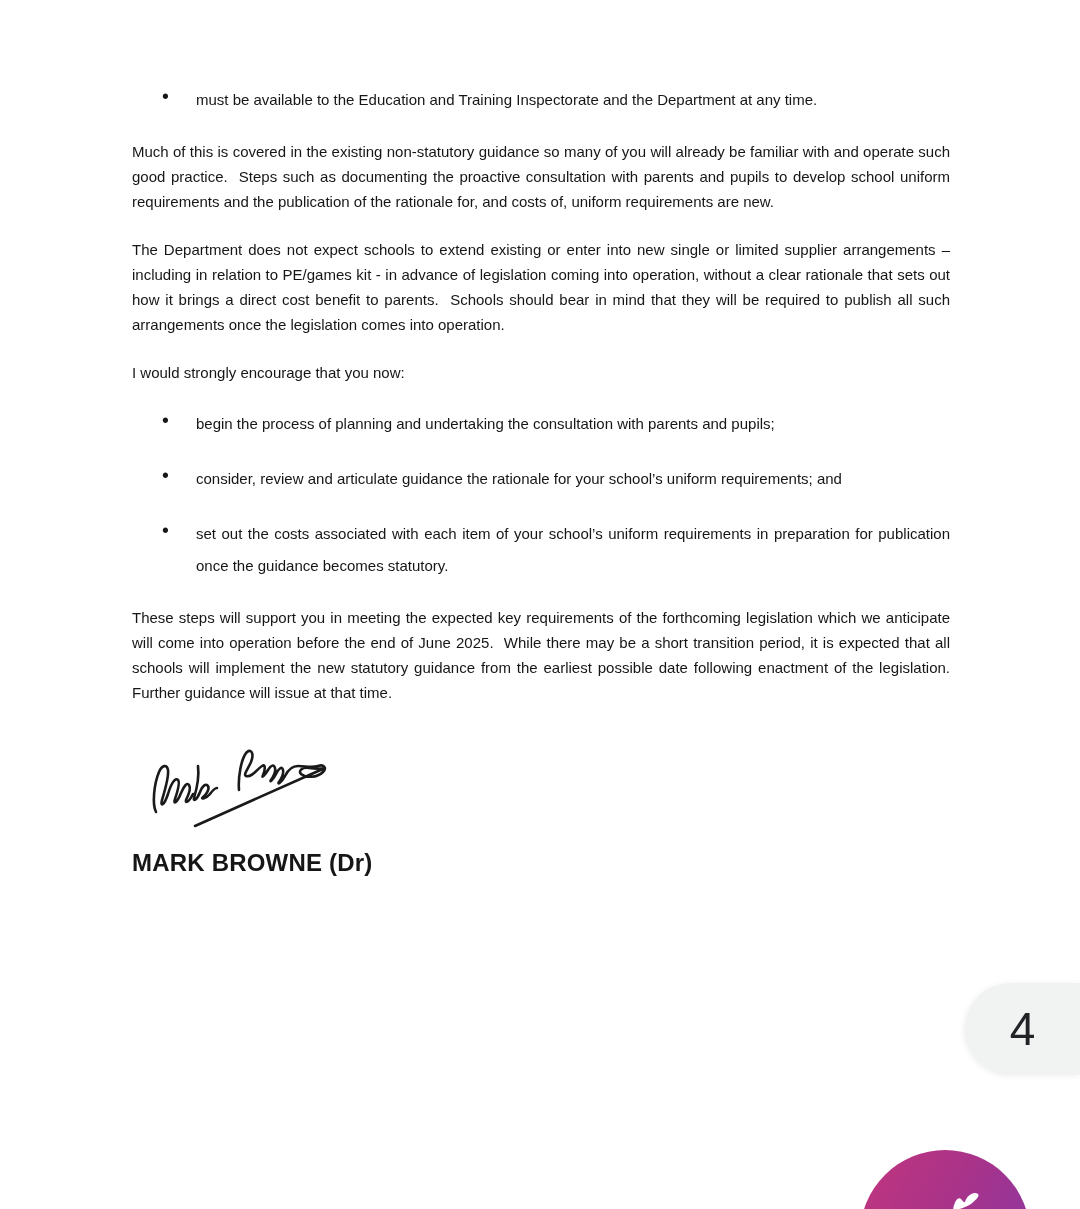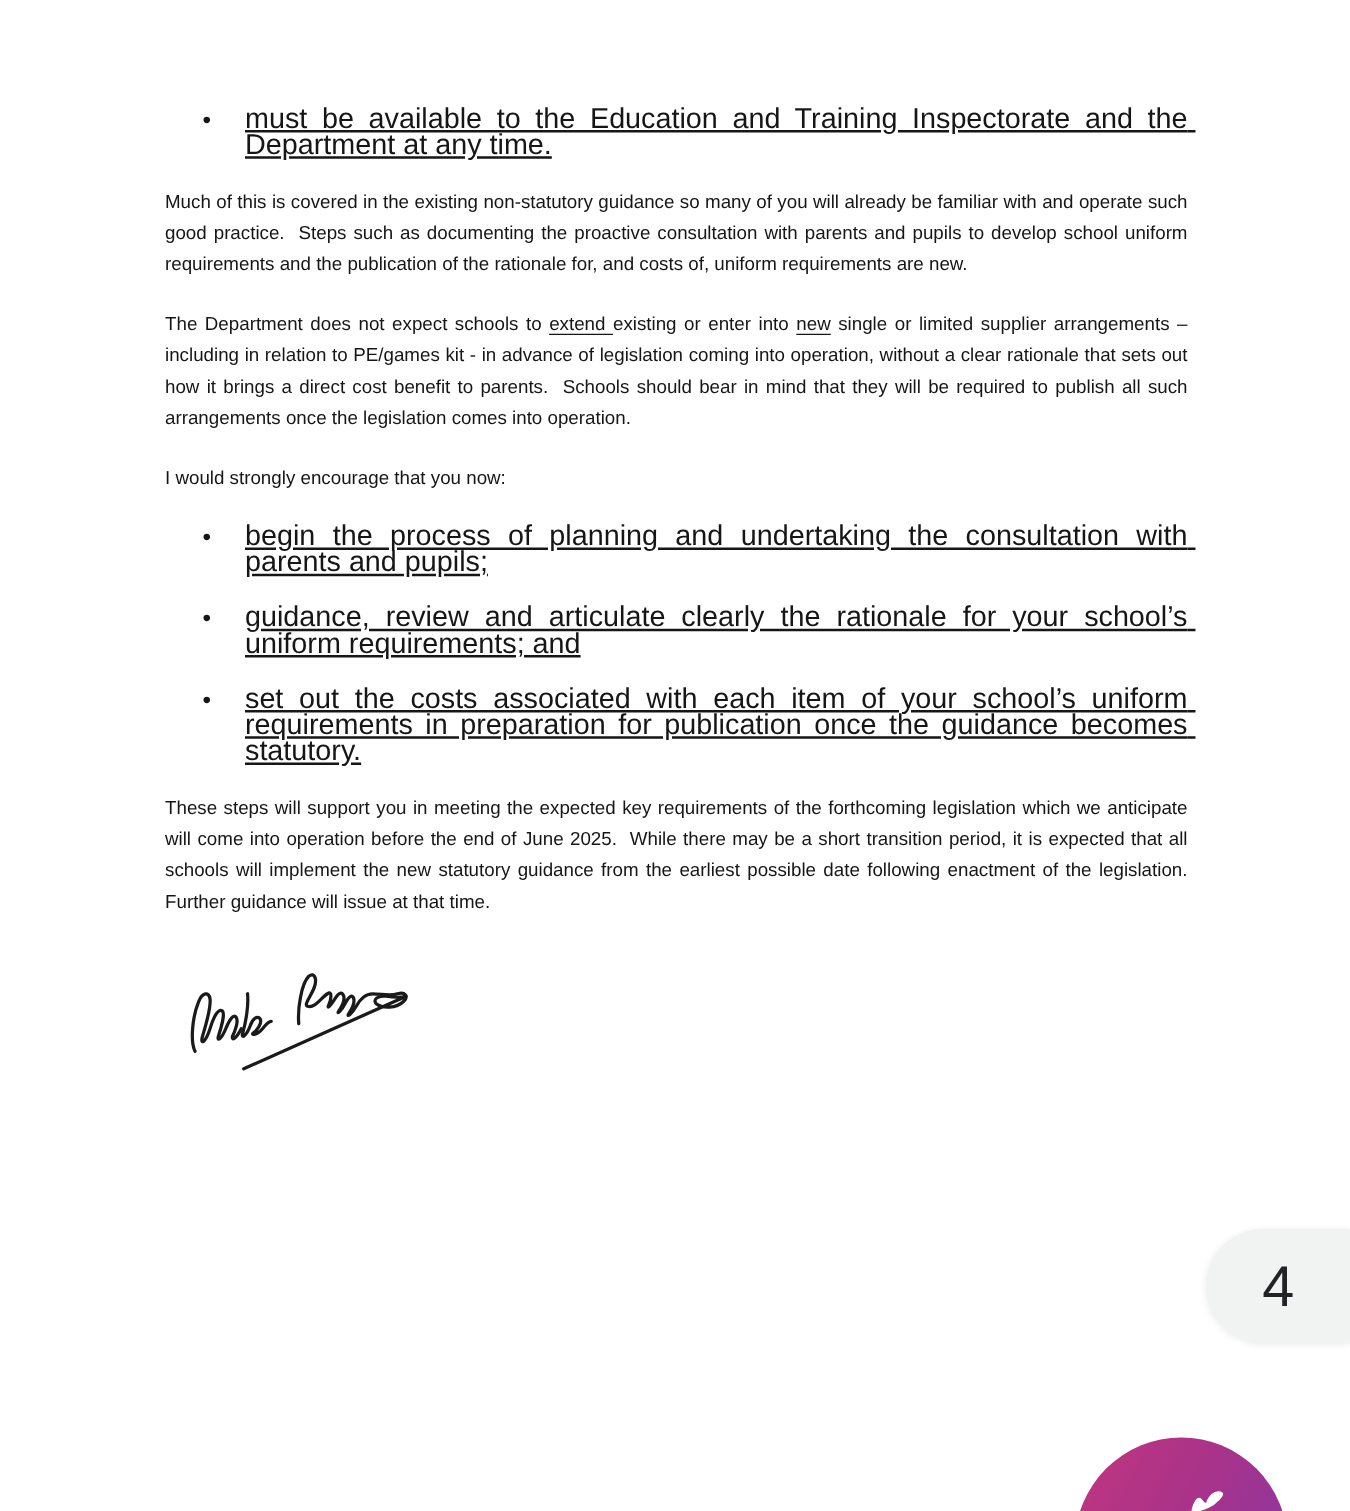"must be available to the" .li-text { font-size: 23px -> 15px; line-height: 21px -> 32px; text-decoration: underline -> none }
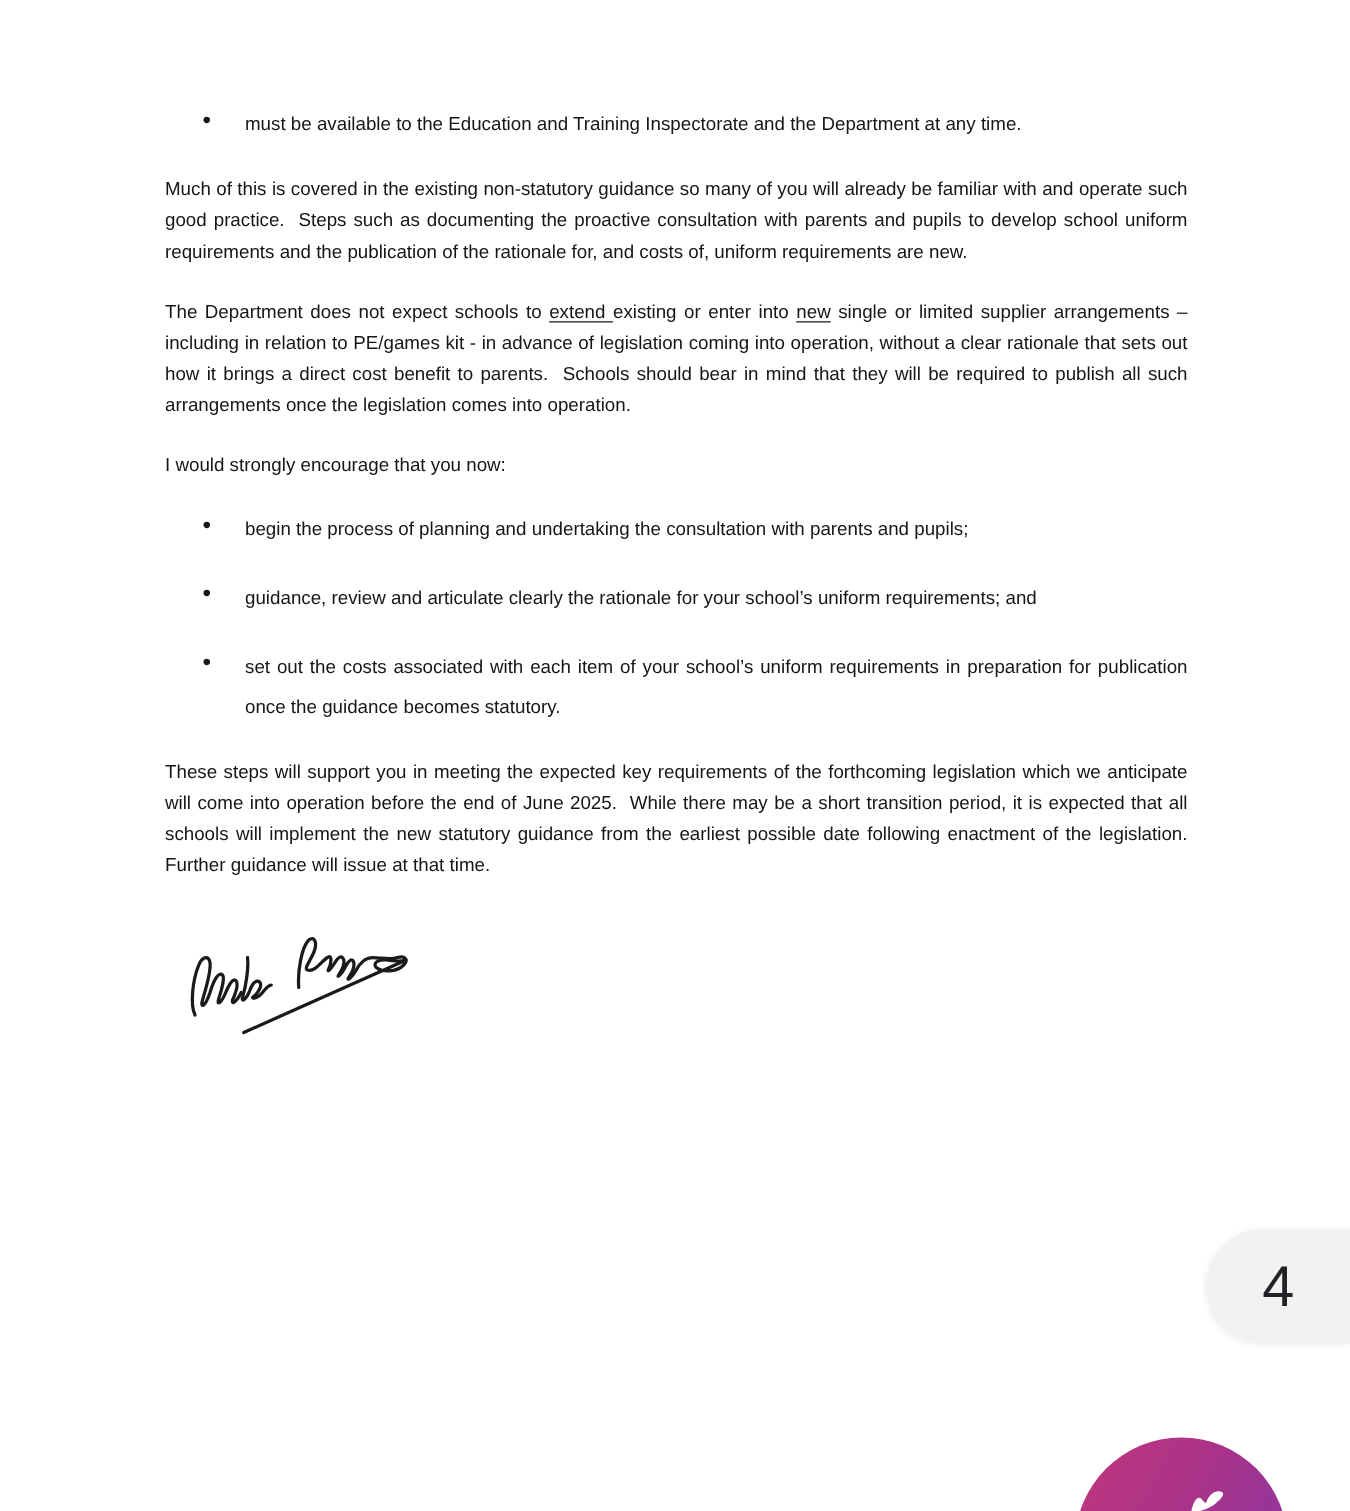"extend" .u { text-decoration: underline -> none }
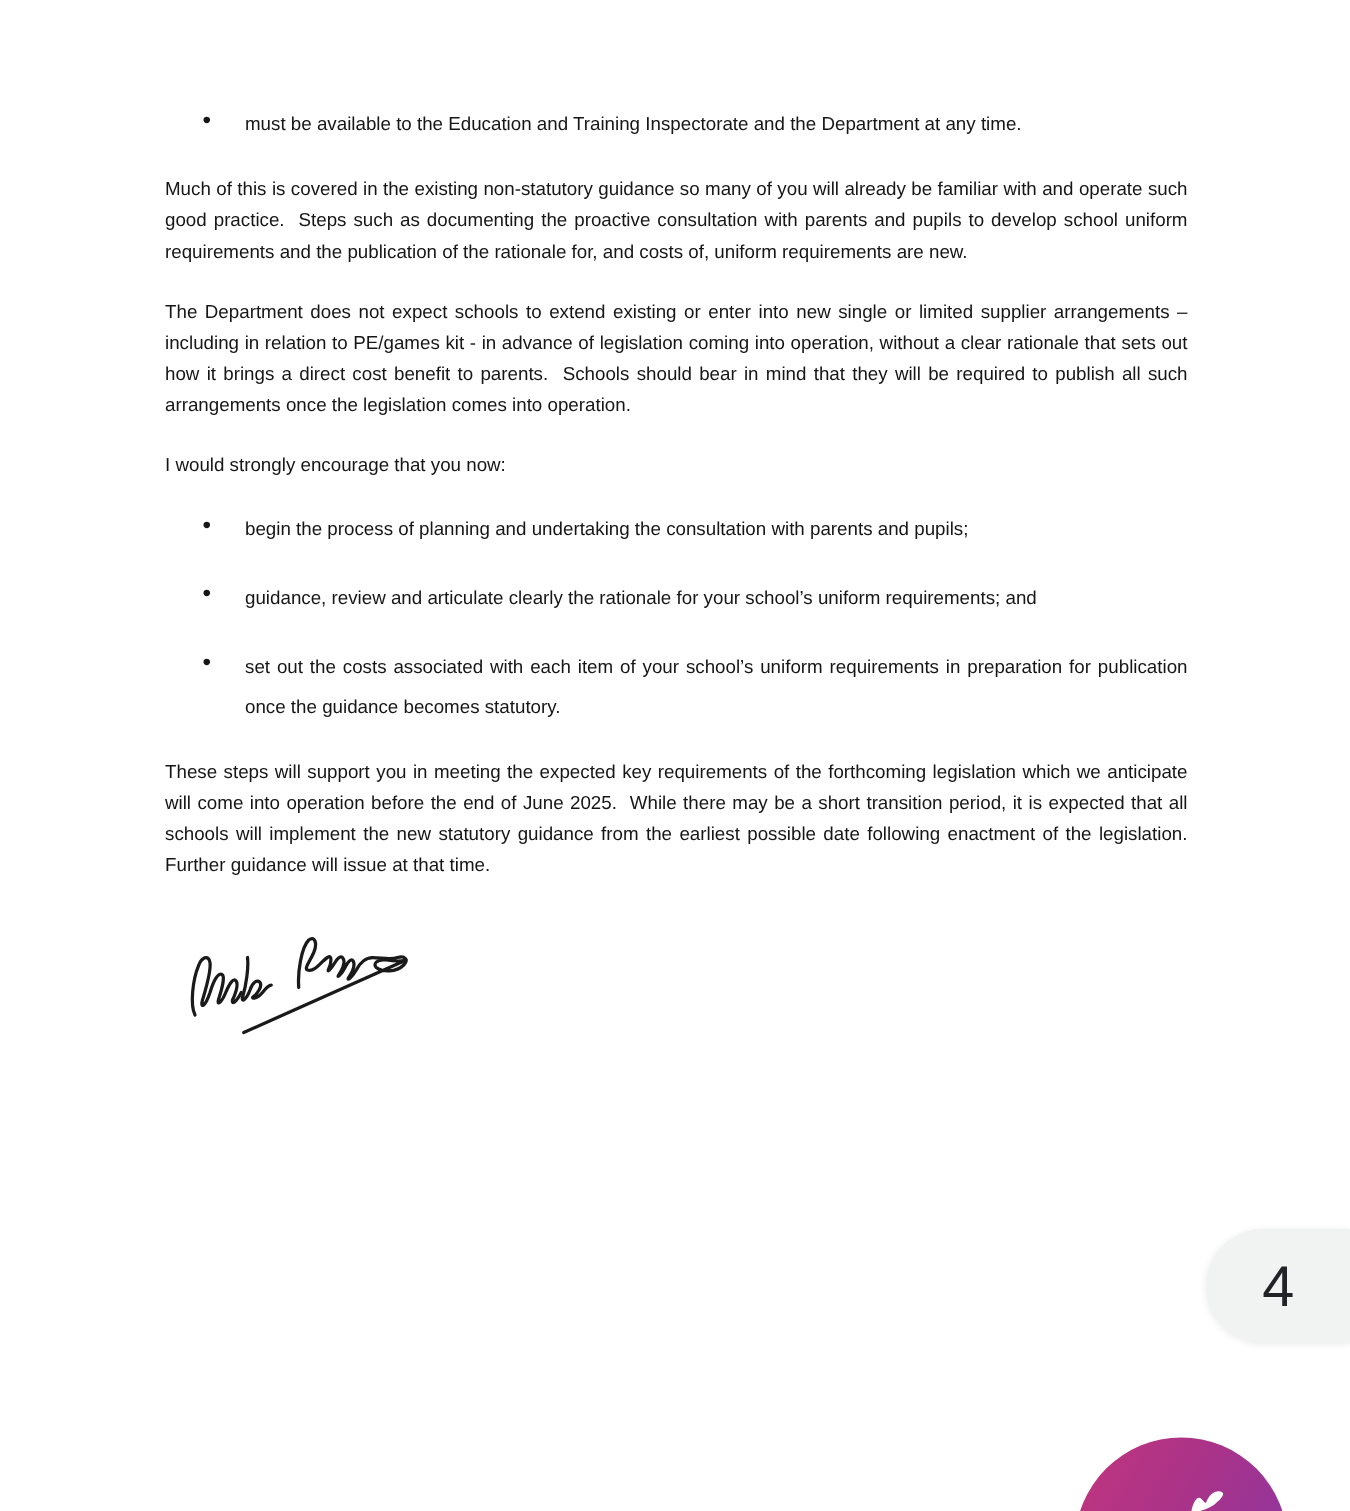"guidance, review and articulate clearly" div.li-text { text: guidance, review and articulate clearly -> consider, review and articulate guidance }
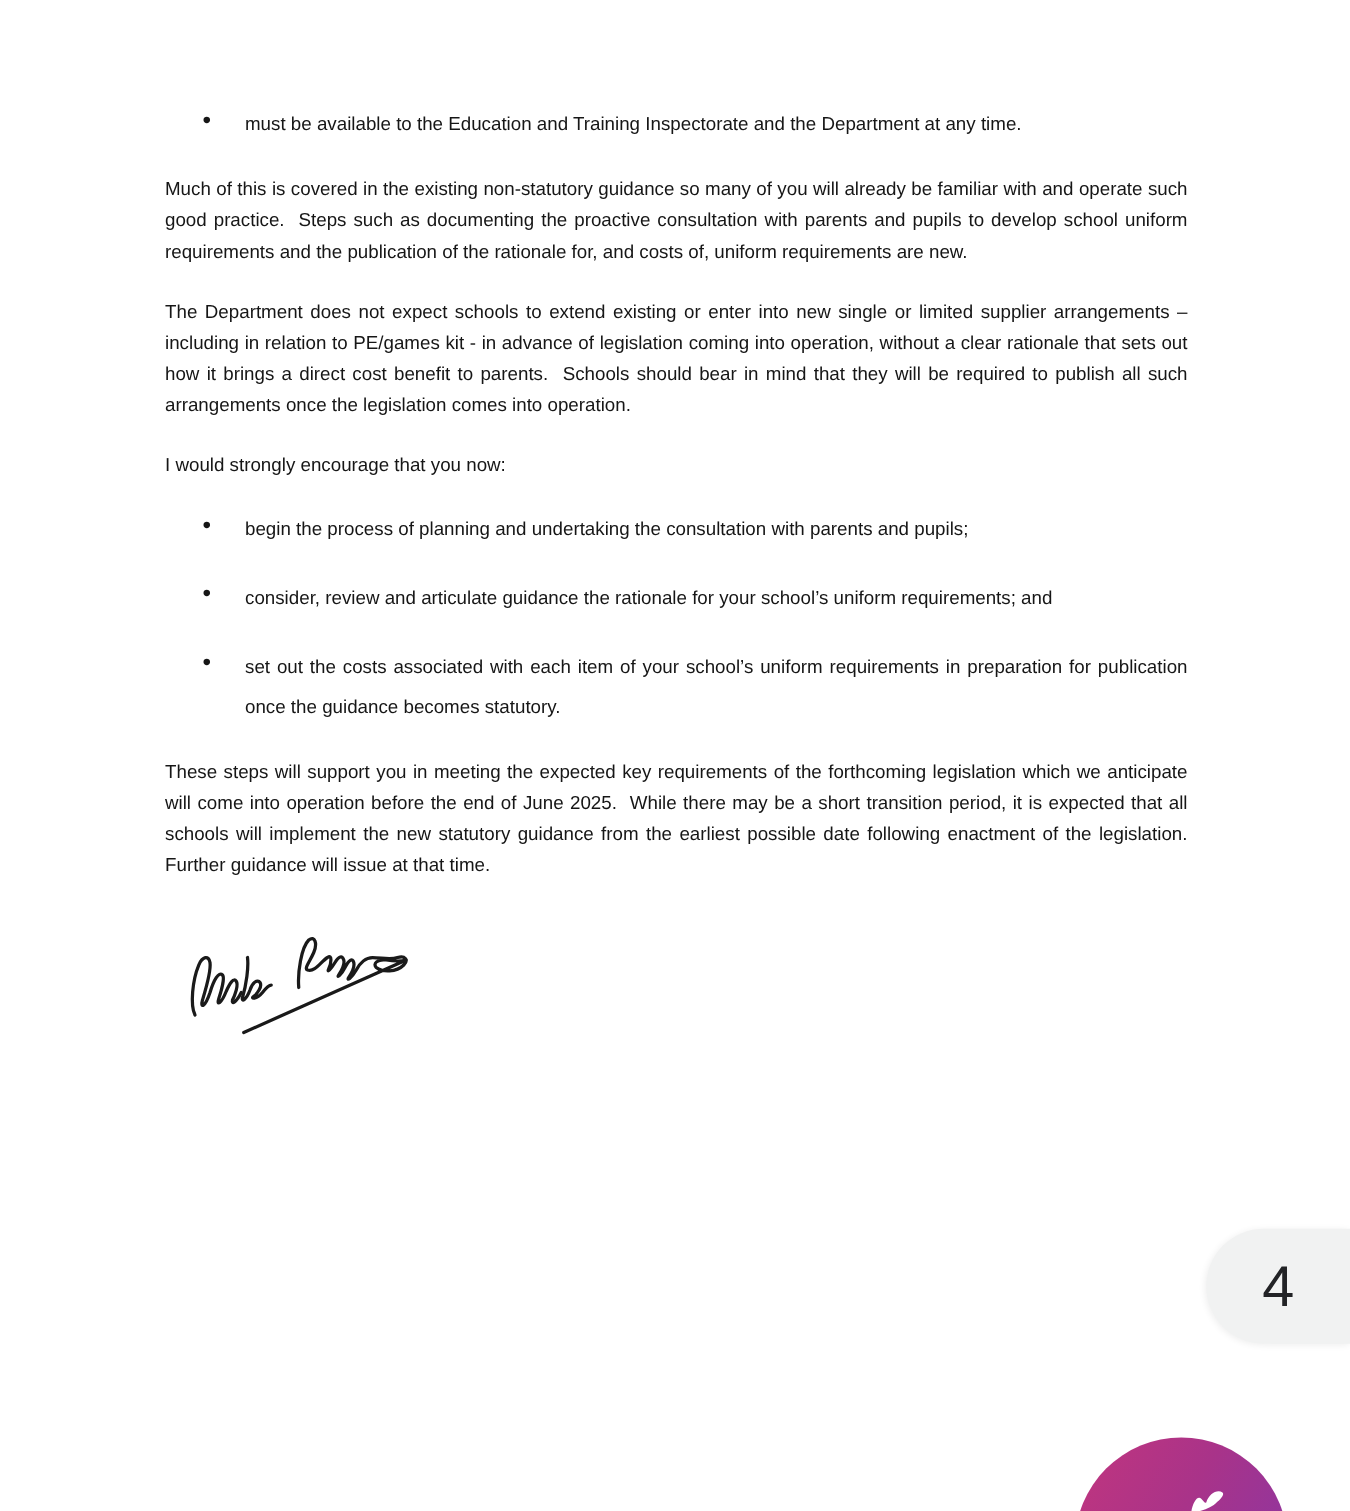"MARK BROWNE (Dr)" p.signatory { html: none -> <p>MARK BROWNE (Dr)</p> }
